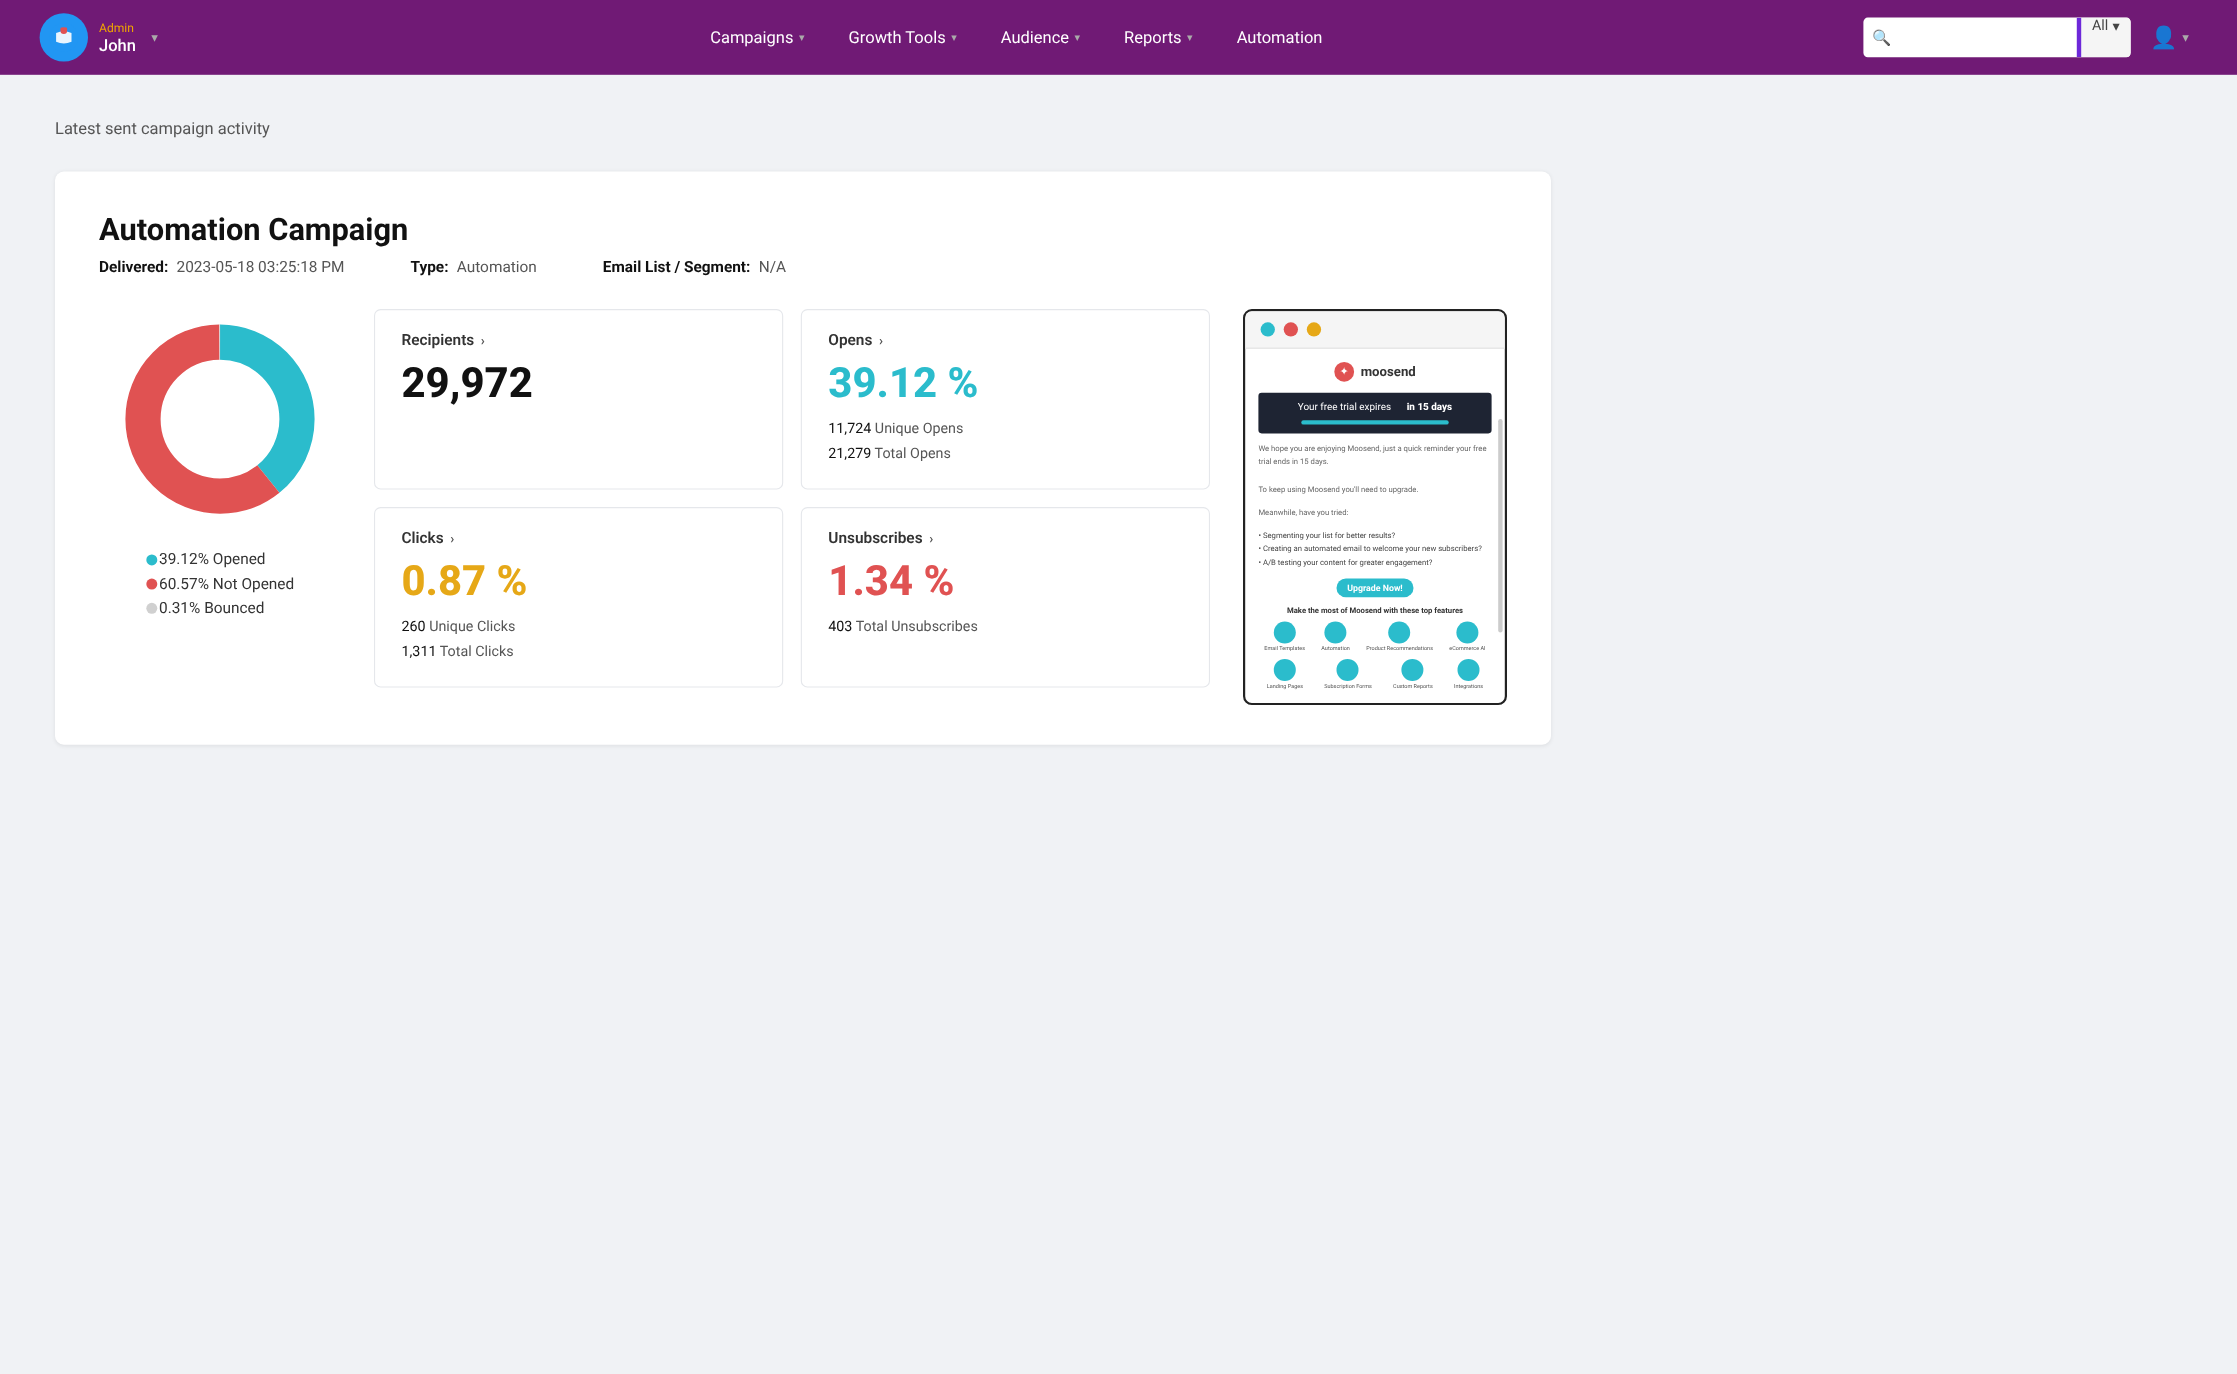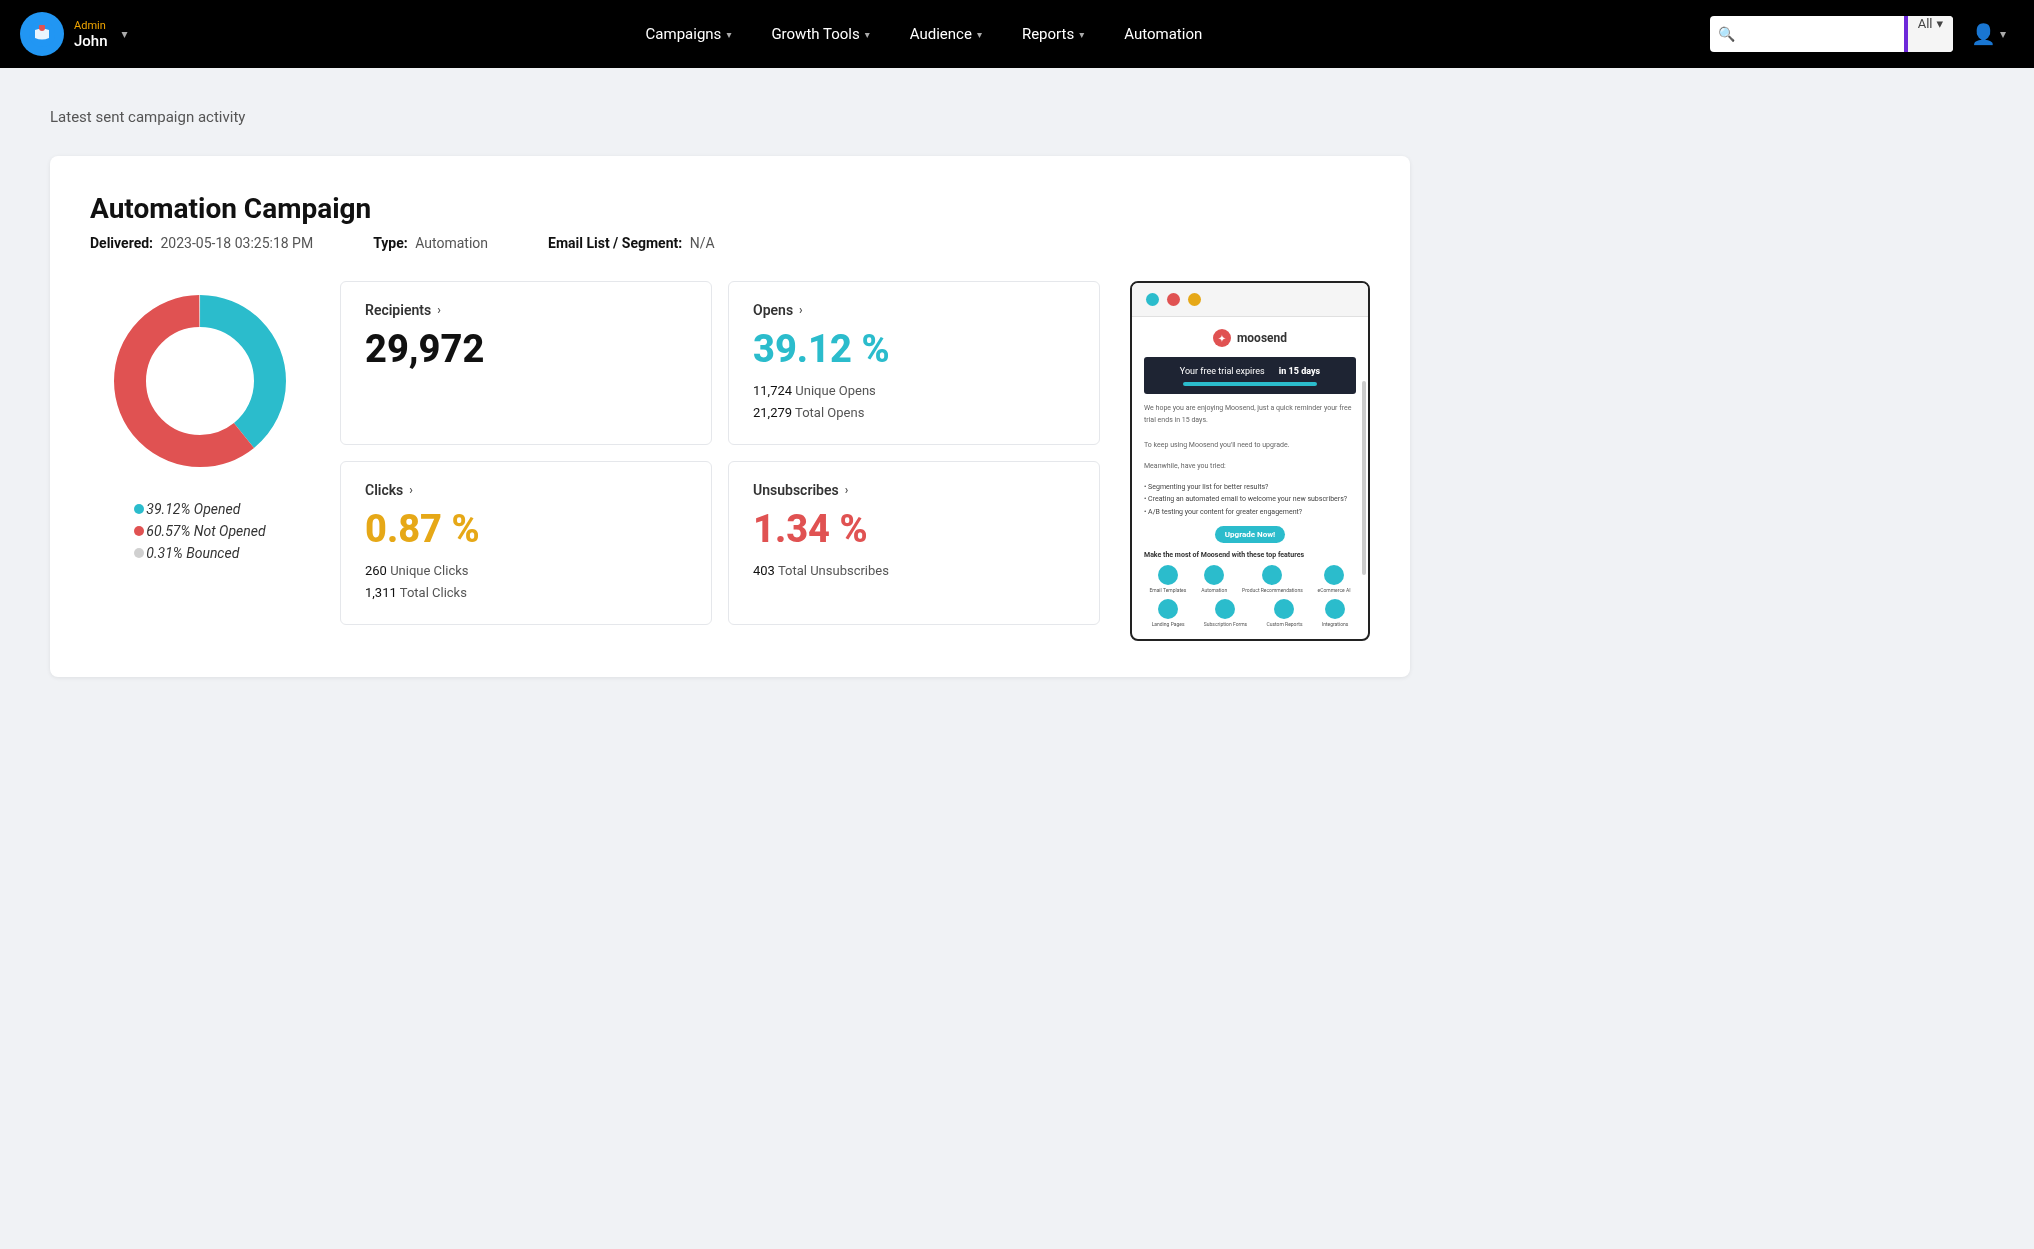"Admin" .navbar { background: #000000 -> #701a75; padding: 0 20px -> 0 36px }
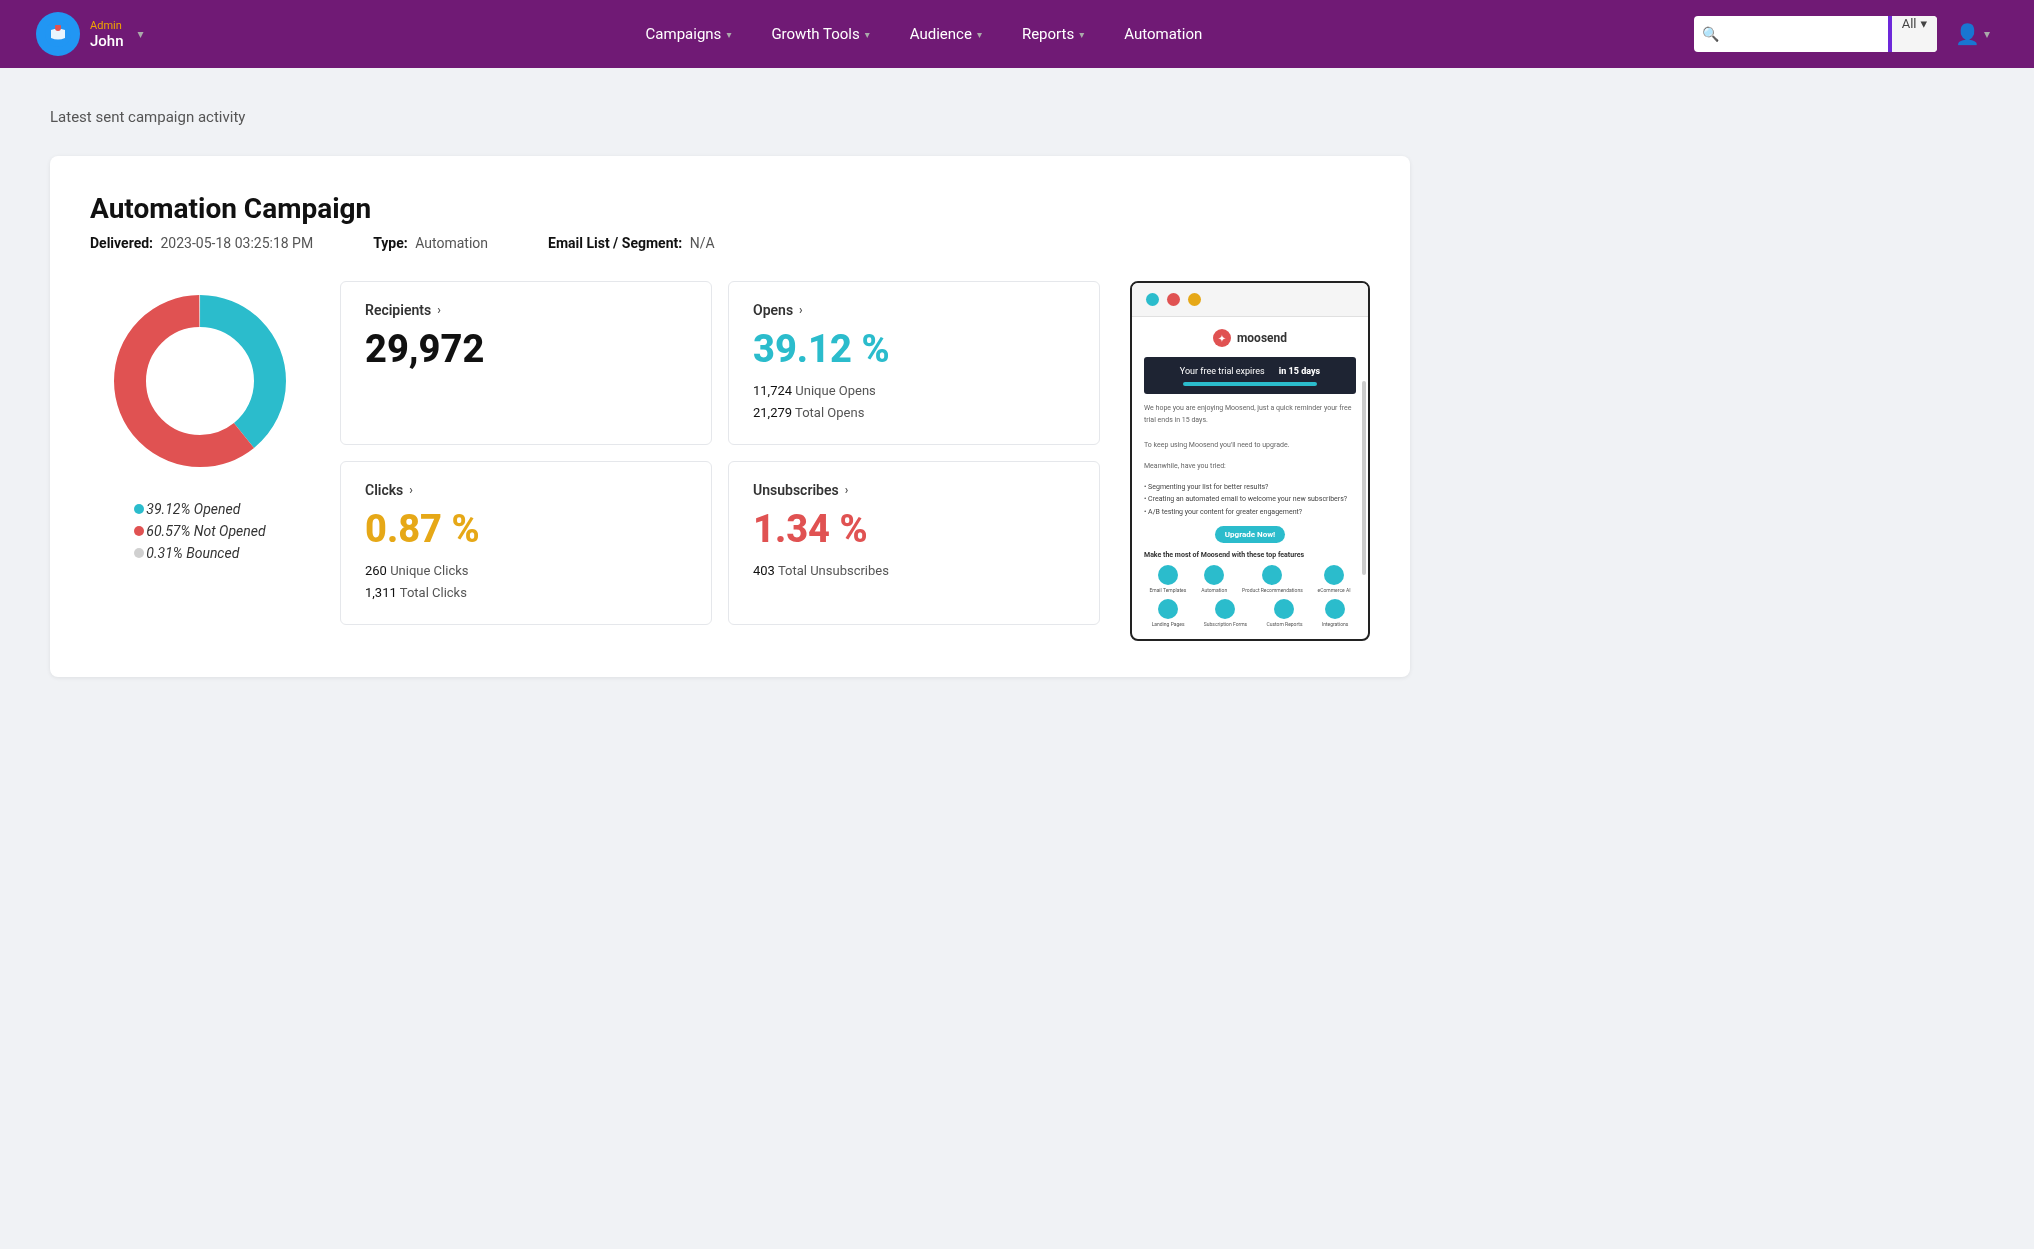"39.12% Opened" .legend-item { font-style: italic -> none }
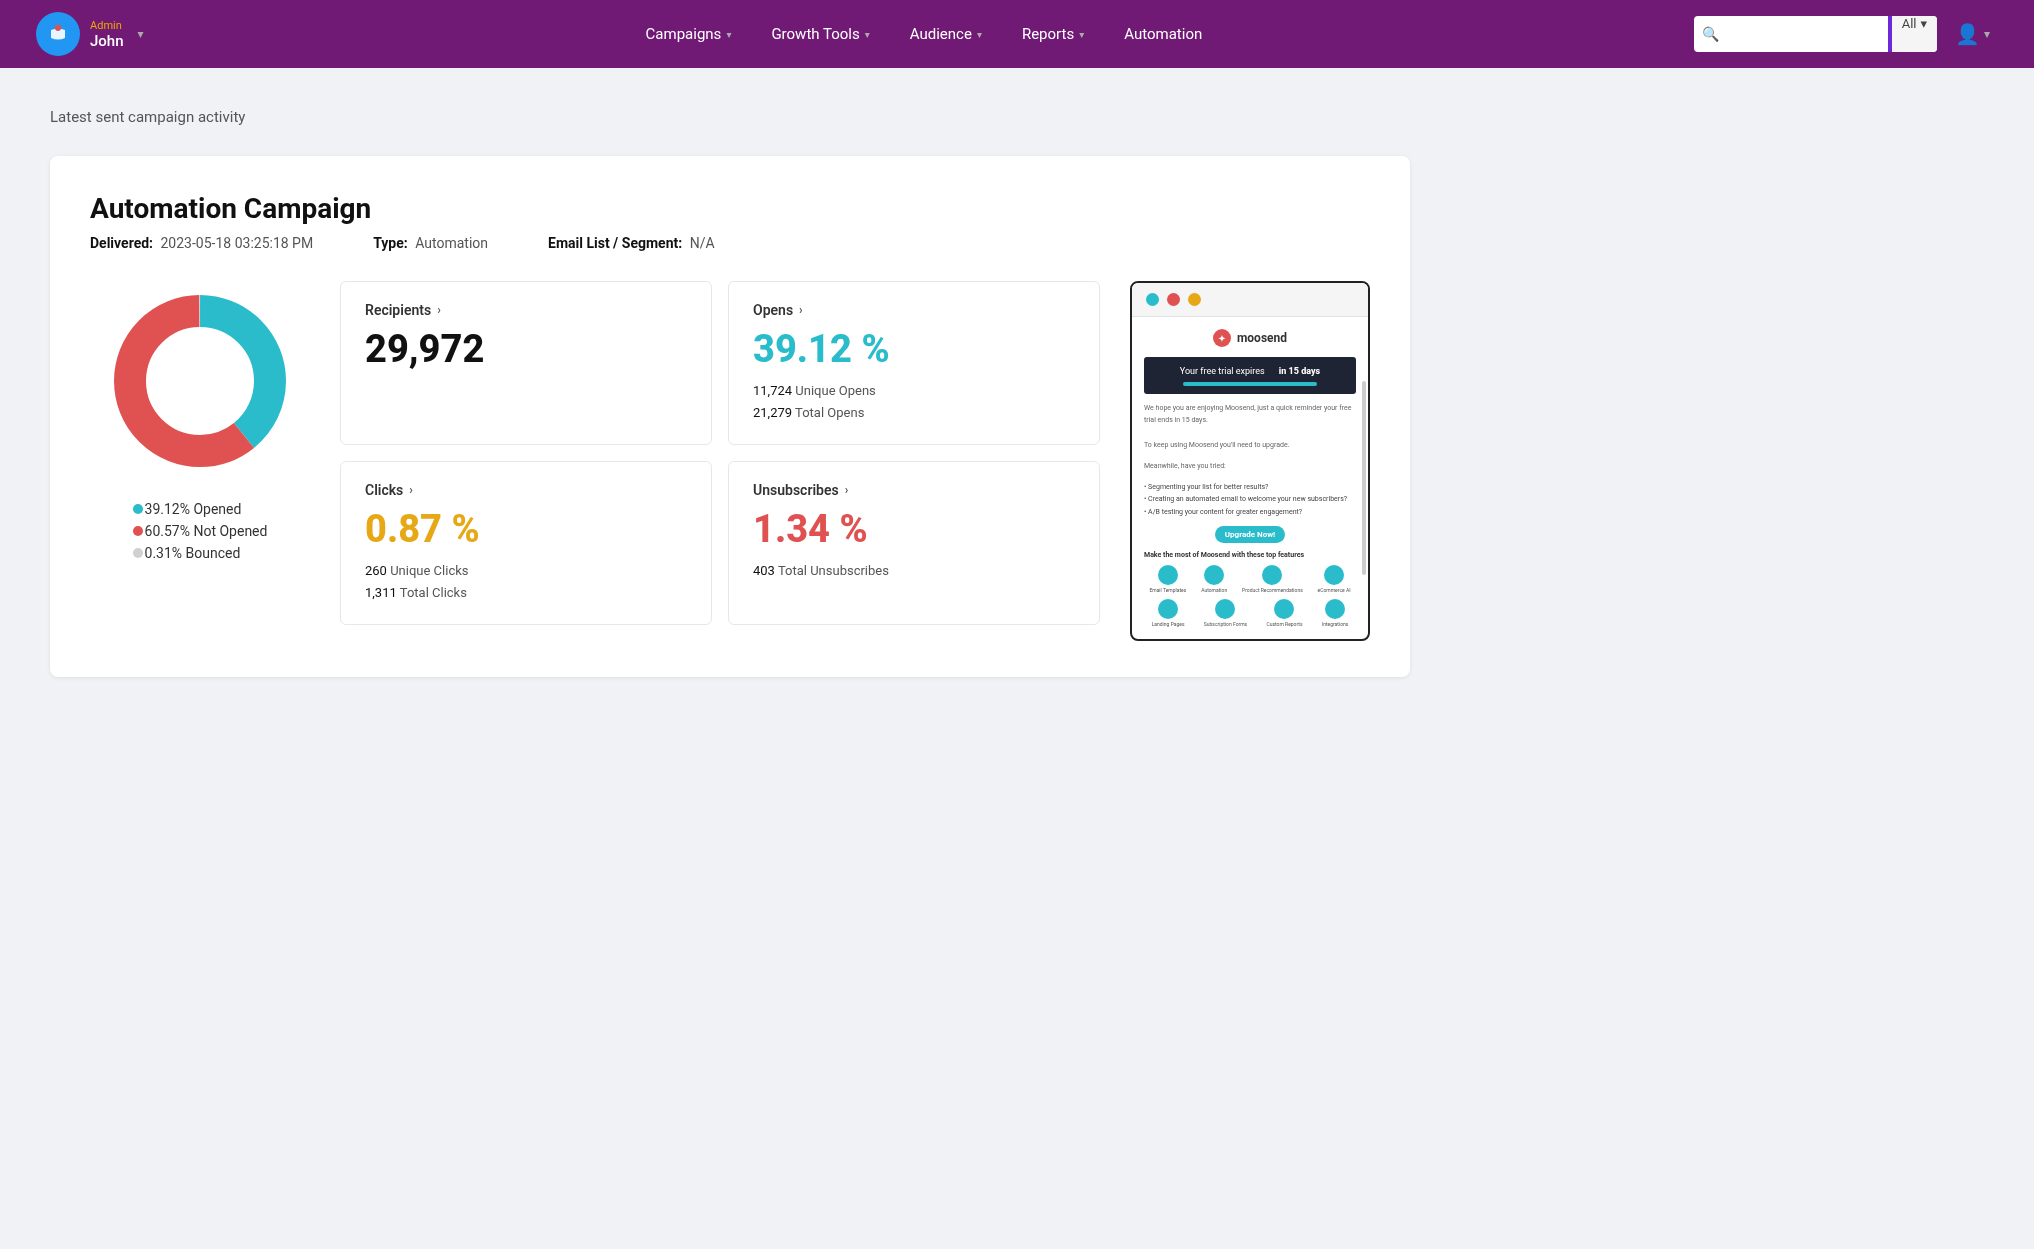"Make the most of Moosend" .preview-features-title { text-align: left -> center }
